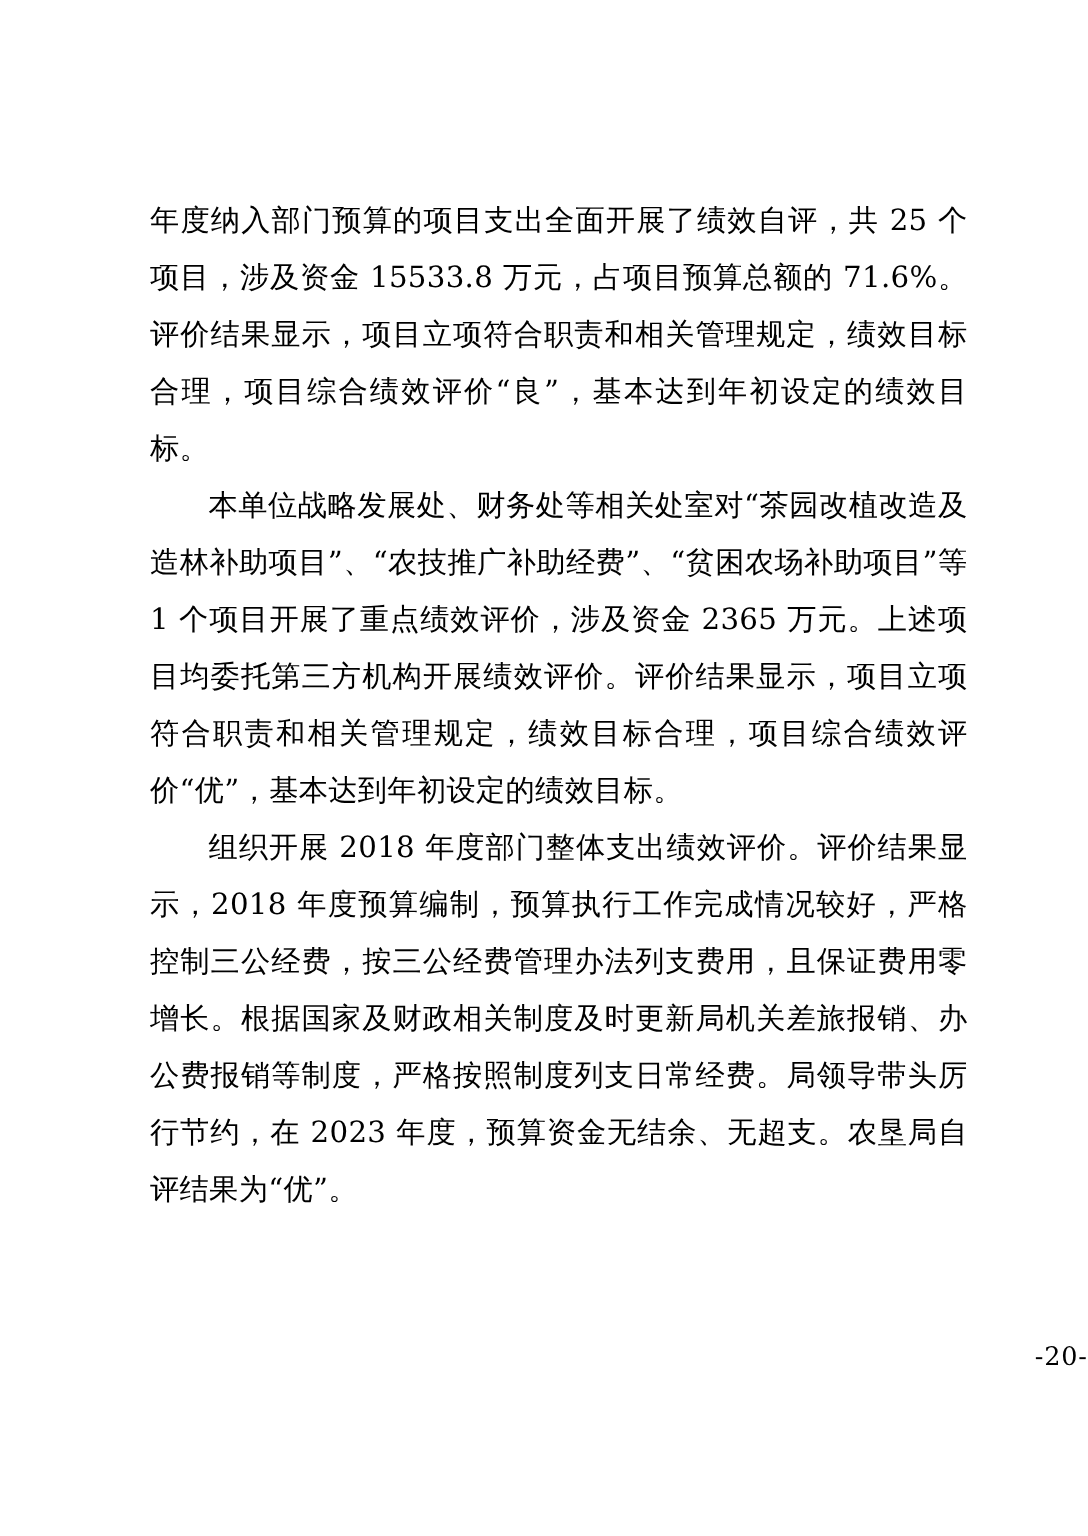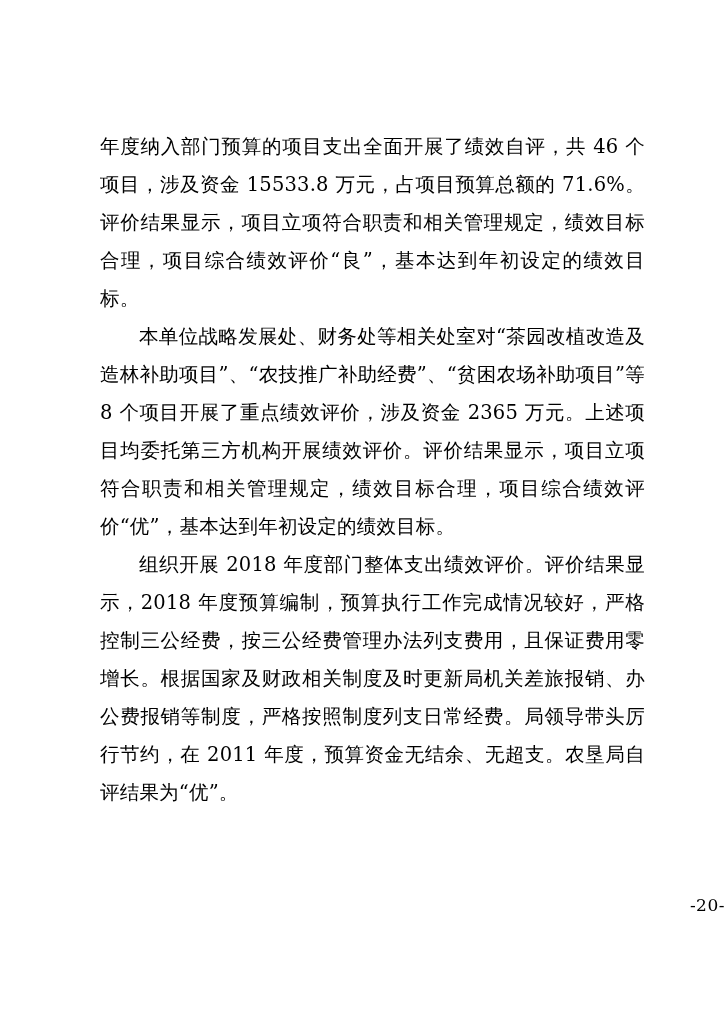"年度纳入部门预算的项目支出全面开展了绩效自评，共 46 个项目，涉及资金" p.para { text: 46 -> 25 }
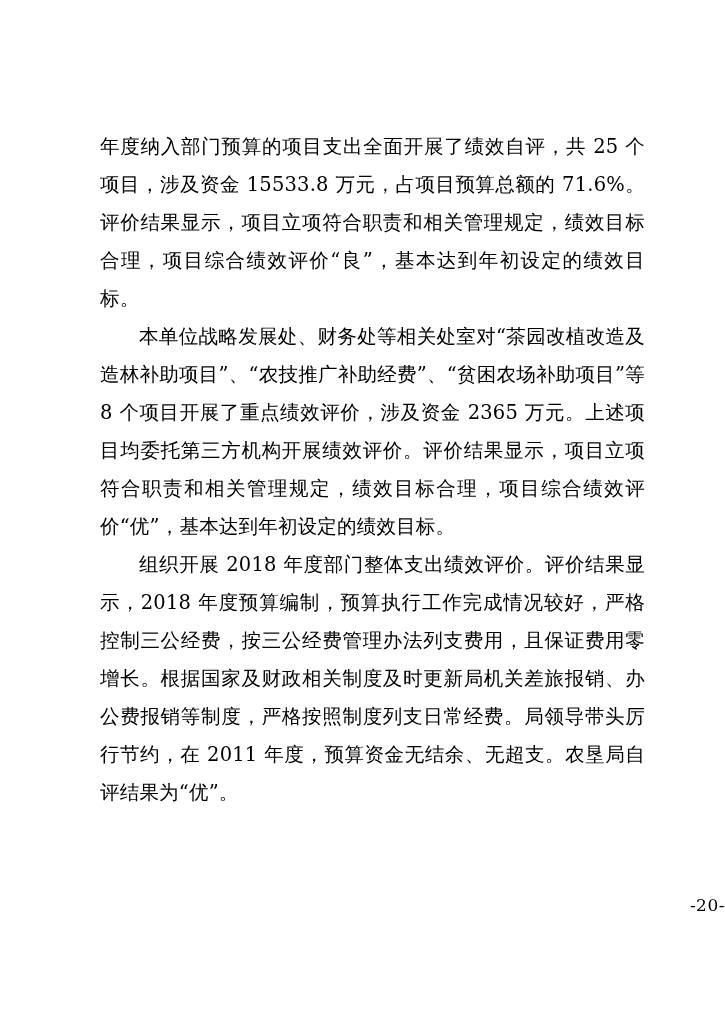"本单位战略发展处、财务处等相关处室对“茶园改植改造及造林补助项目”、“农技推广补" p.para { text: 8 -> 1 }
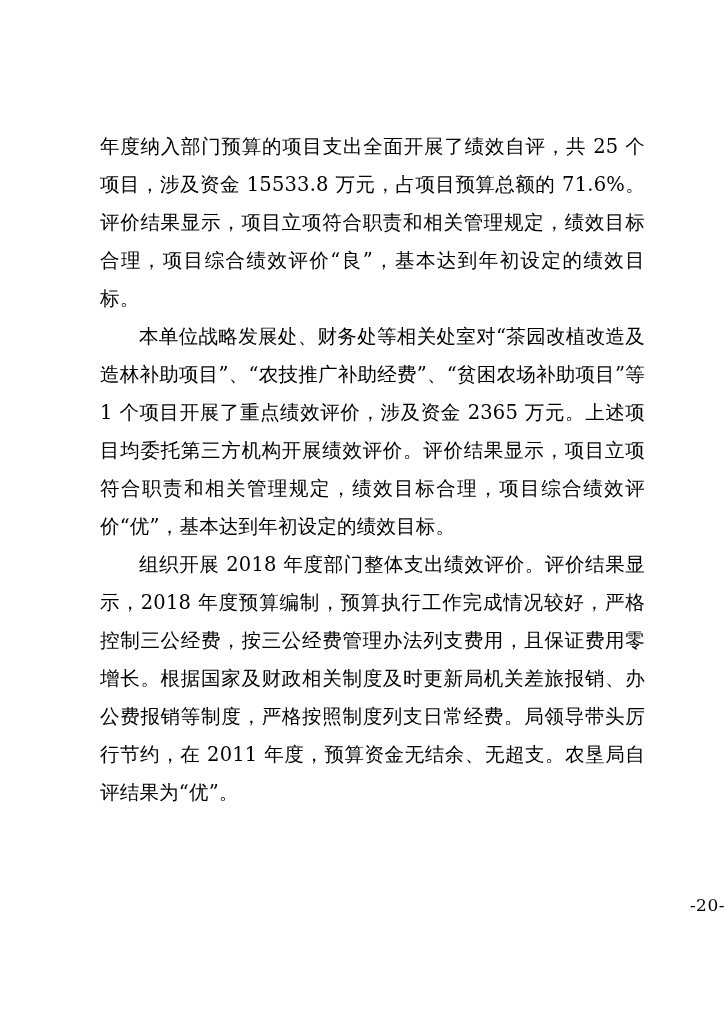"组织开展 2018 年度部门整体支出绩效评价。评价结果显示，2018" p.para { text: 2011 -> 2023 }
